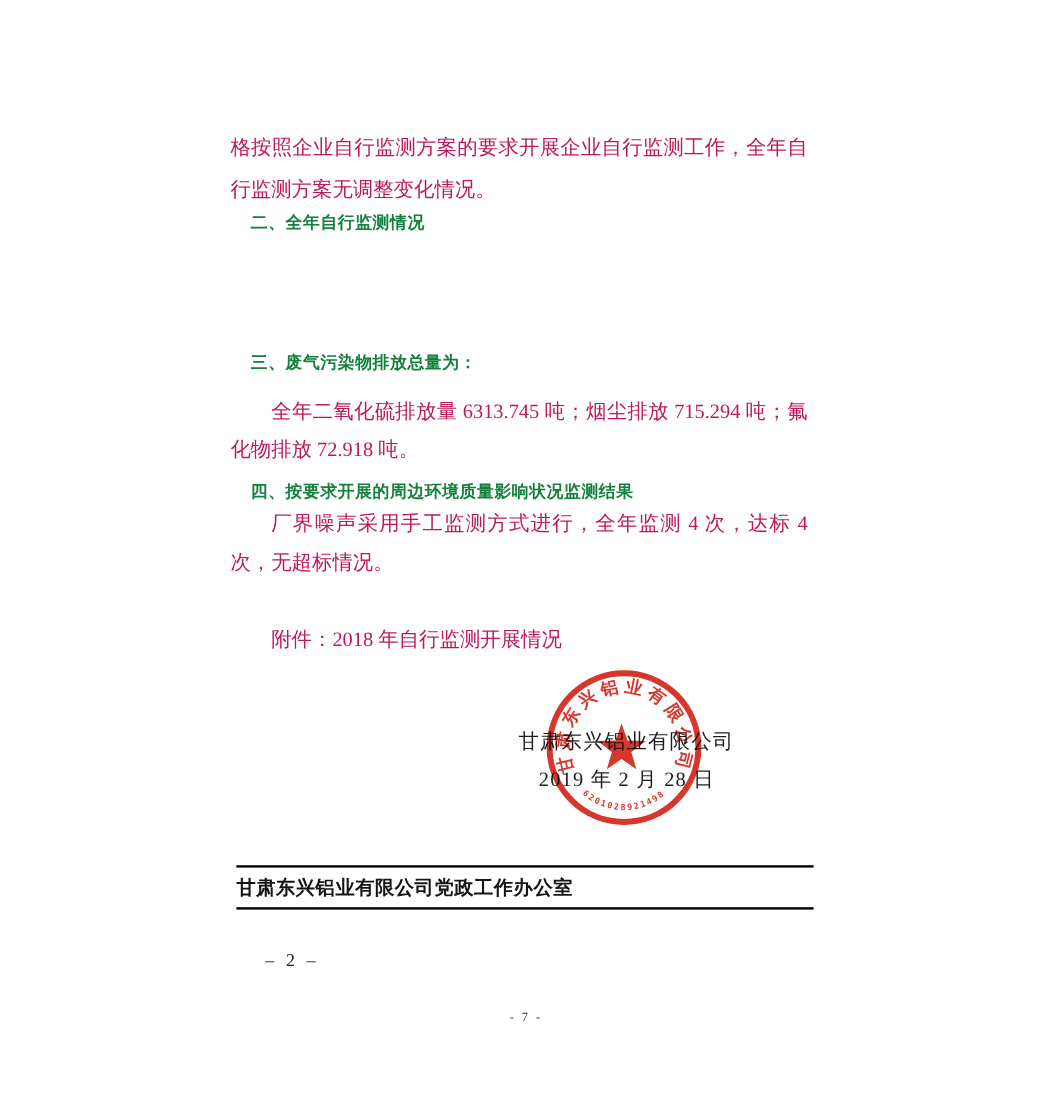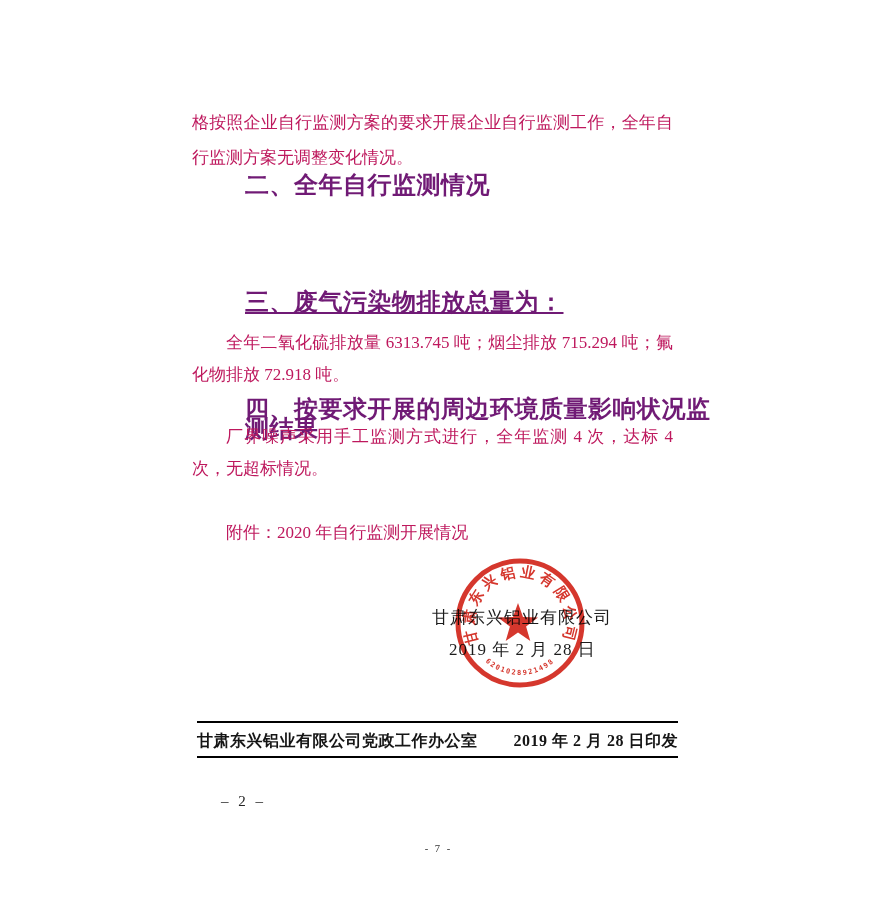"二、全年自行监测情况" .heading { color: #701a75 -> #15803d; font-size: 24px -> 14px; left: 197px -> 181px }
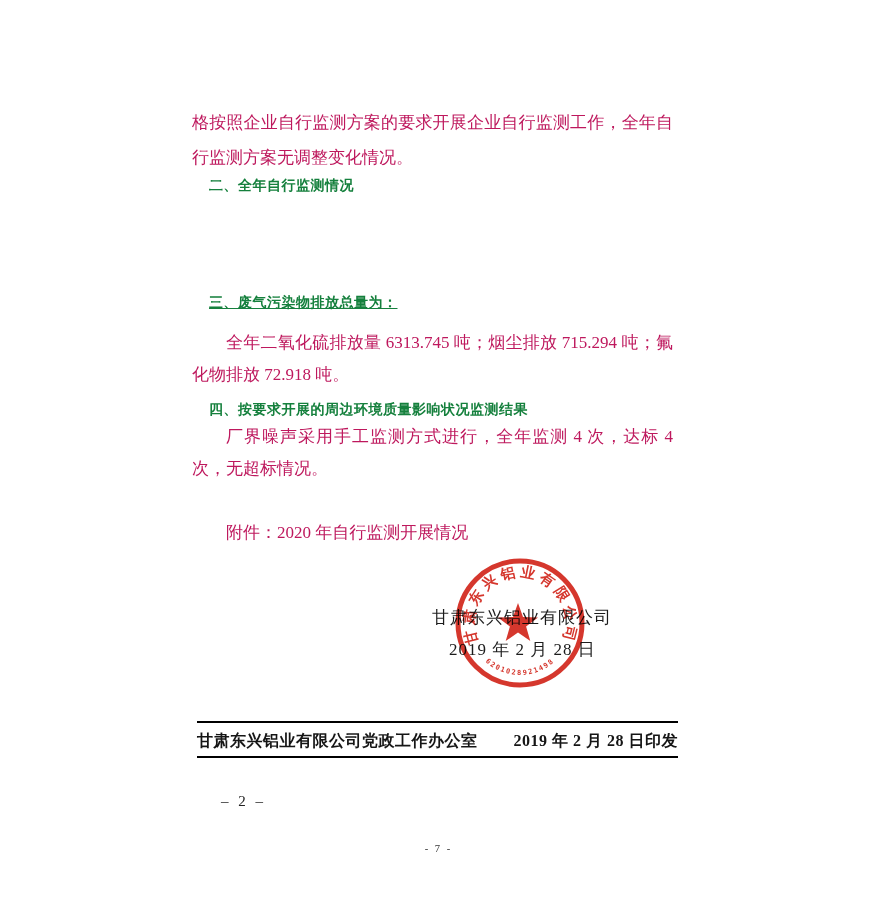"三、废气污染物排放总量为：" h3.heading { text-decoration: underline -> none }
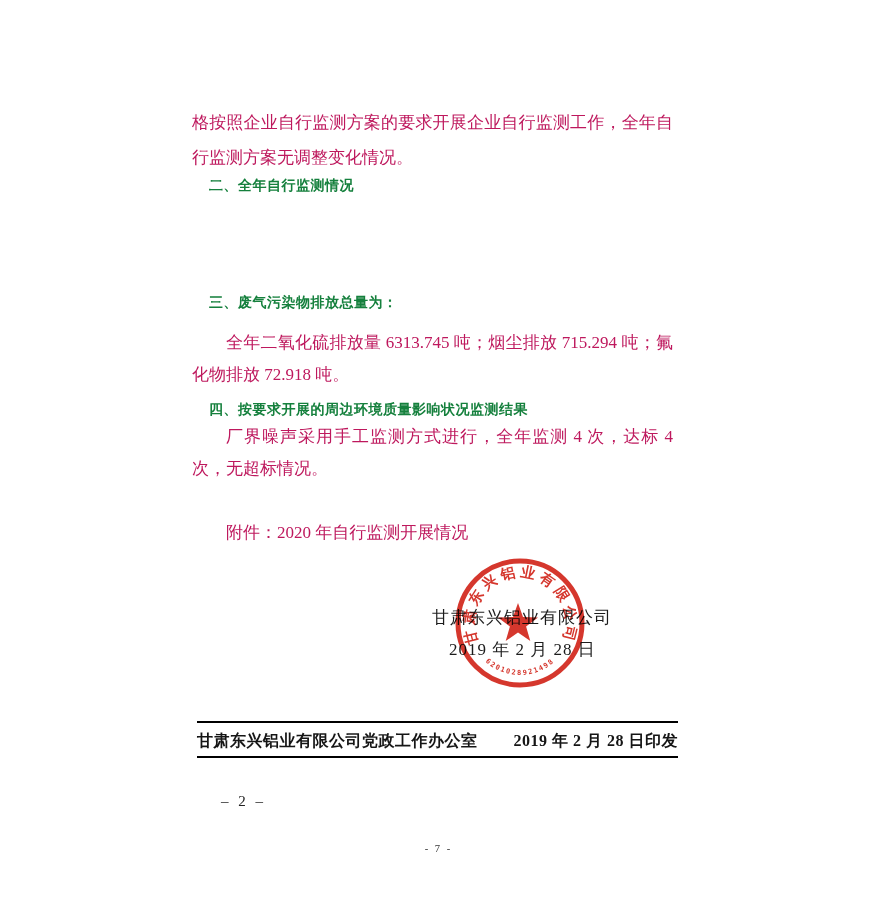"附件：2020 年自行监测开展情况" p.doc-text { text: 2020 -> 2018 }
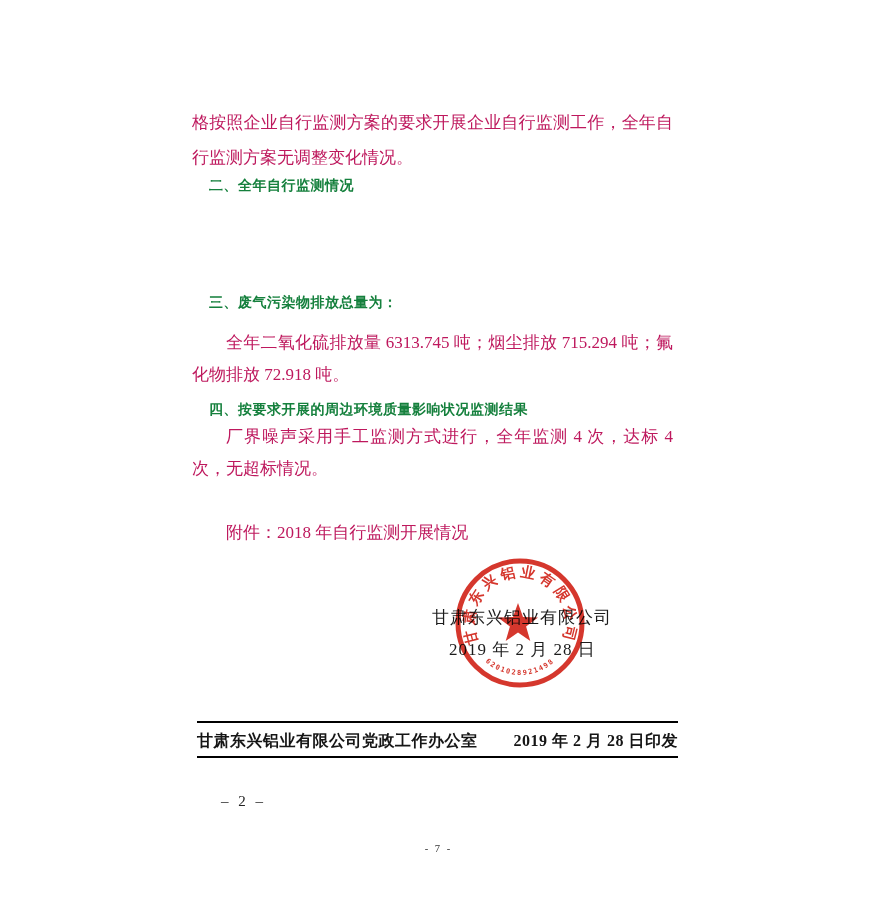"2019 年 2 月 28 日印发" span { html: <span>2019 年 2 月 28 日印发</span> -> none }
